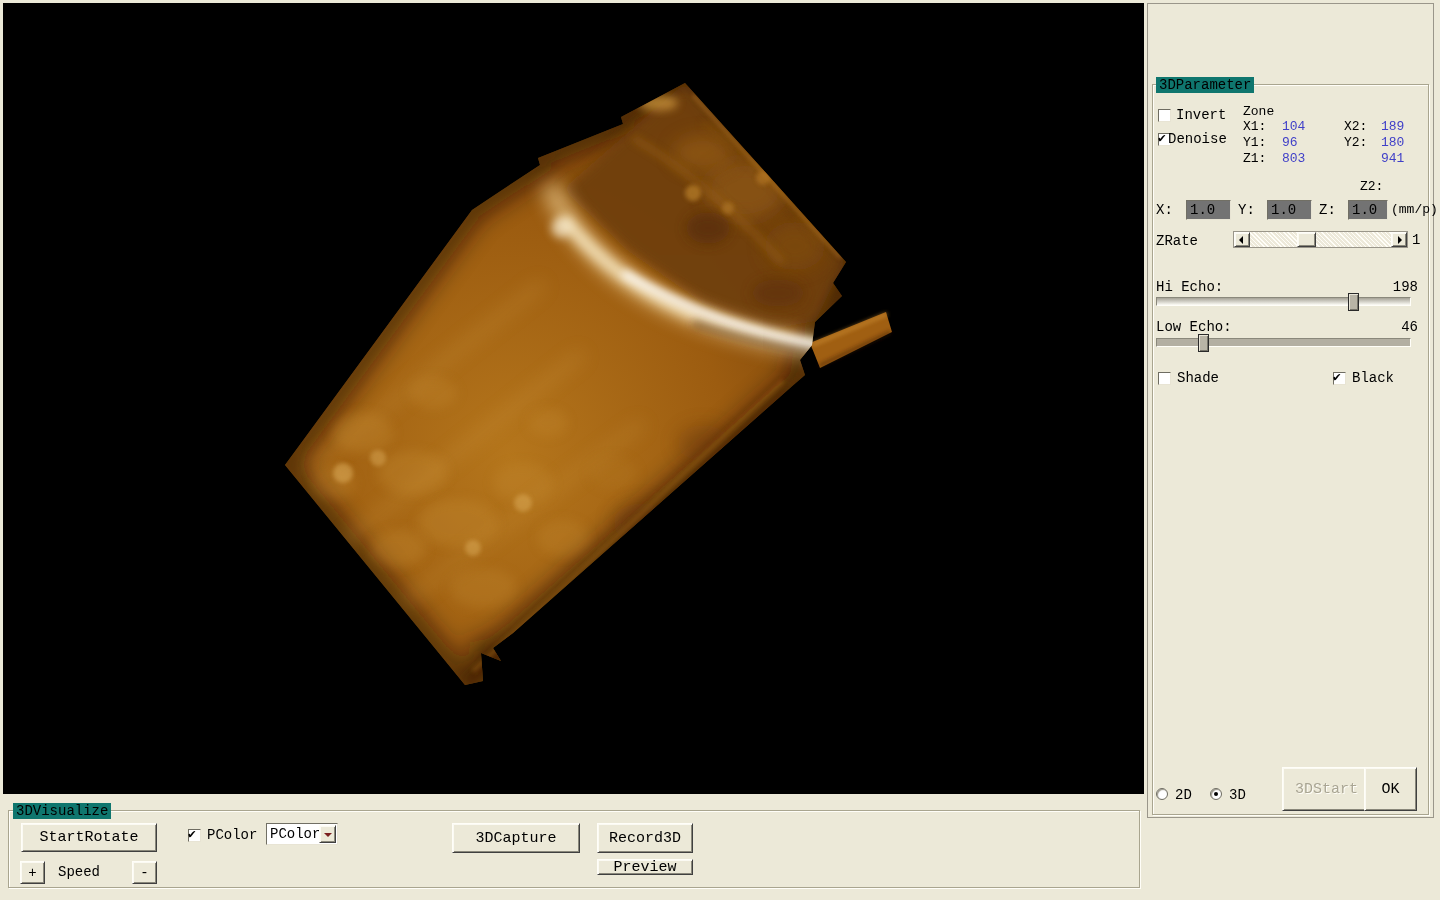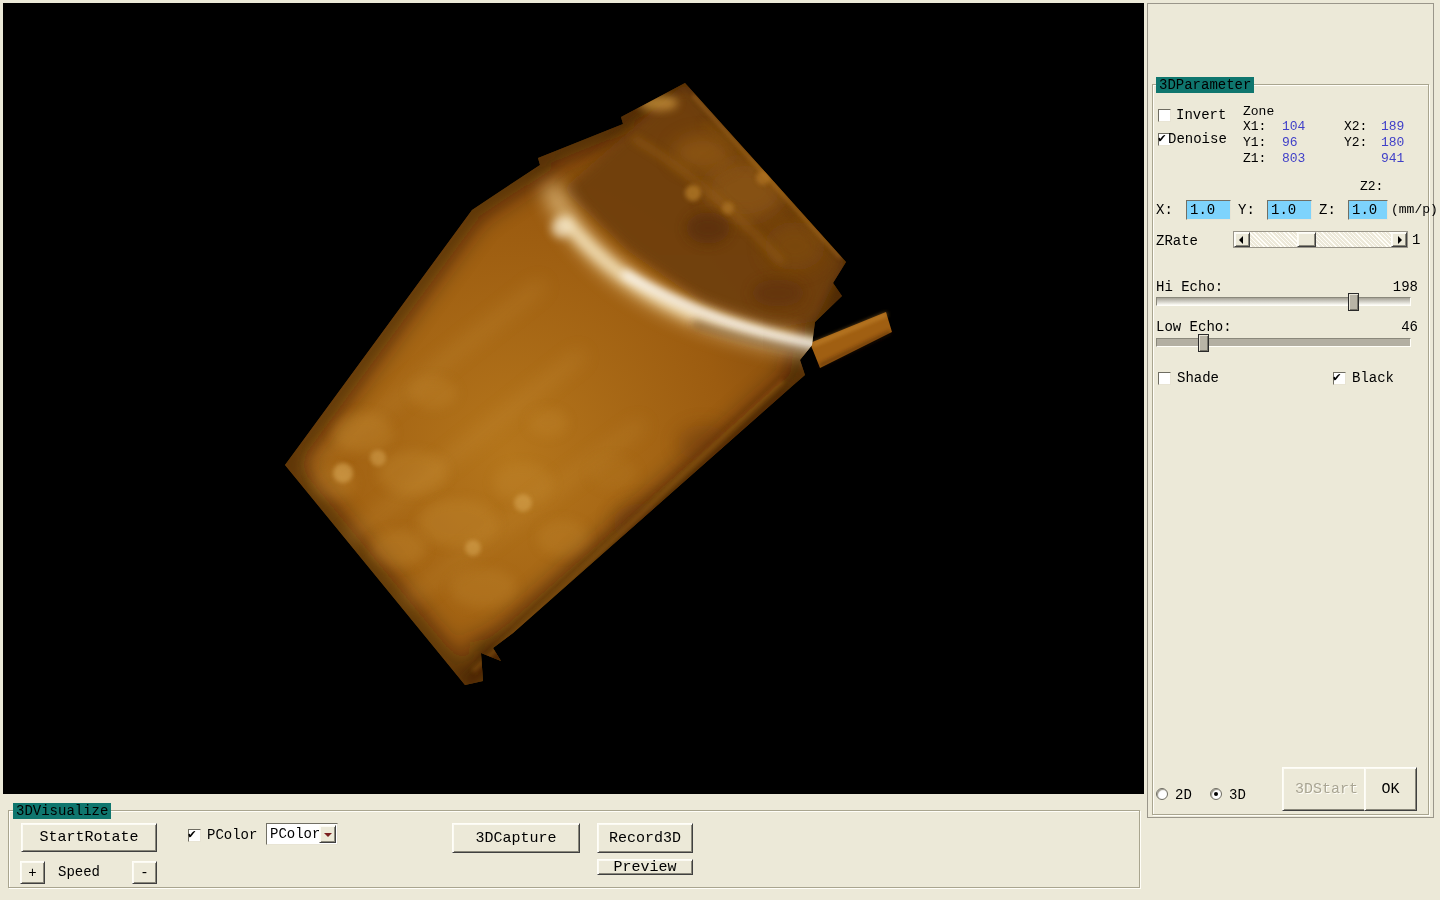"1.0" .tinput { background: #7dd3fc -> #737373 }
